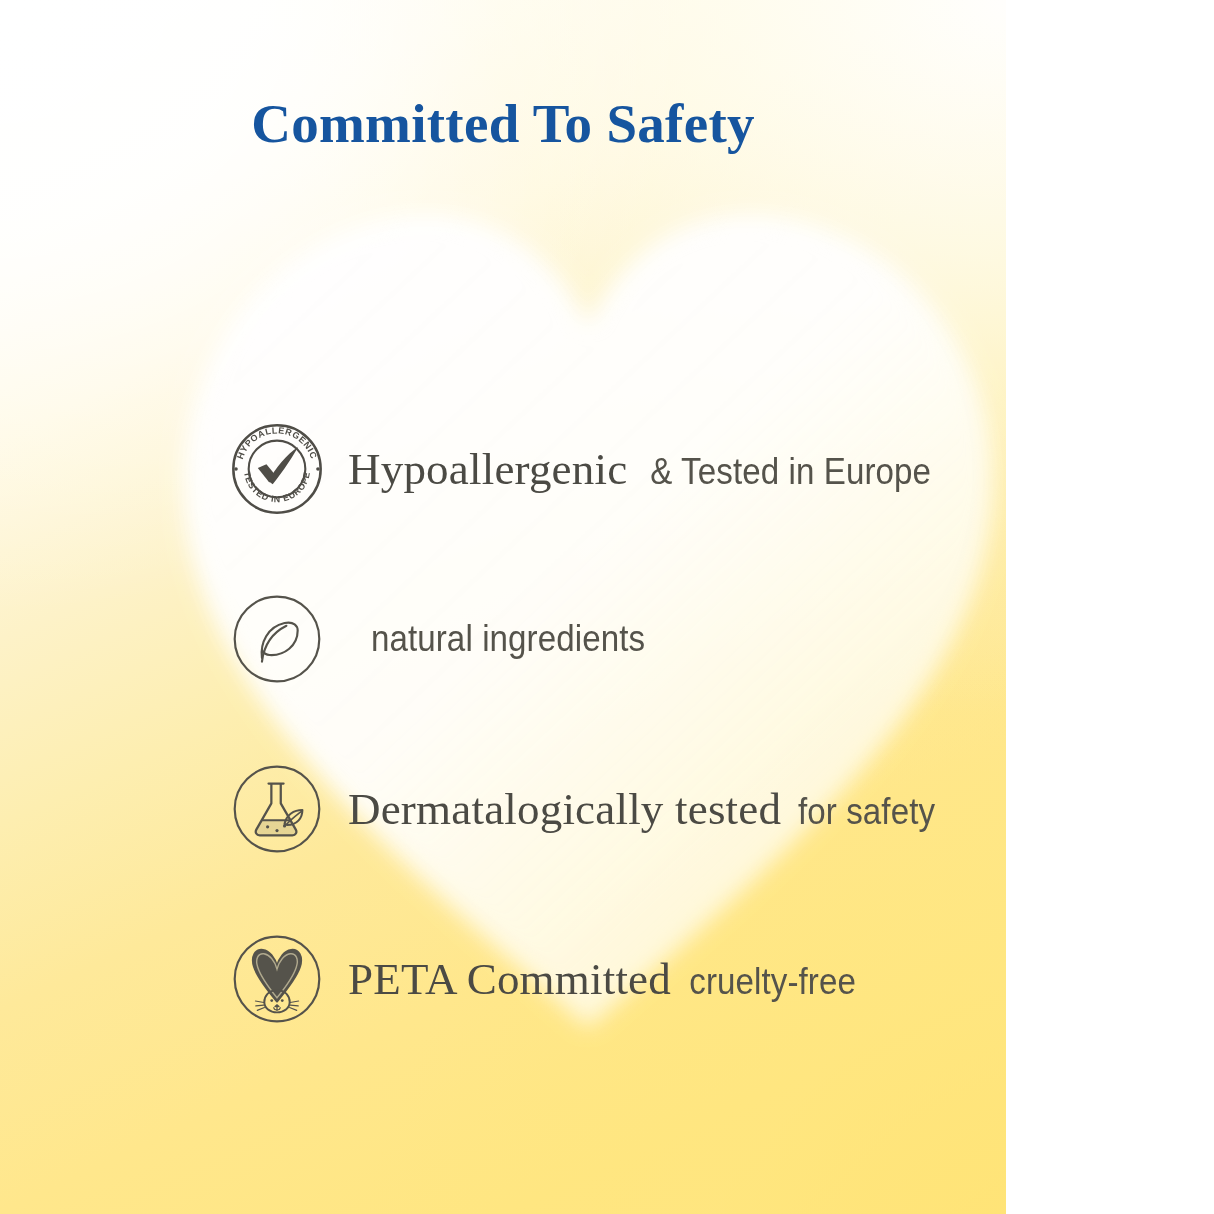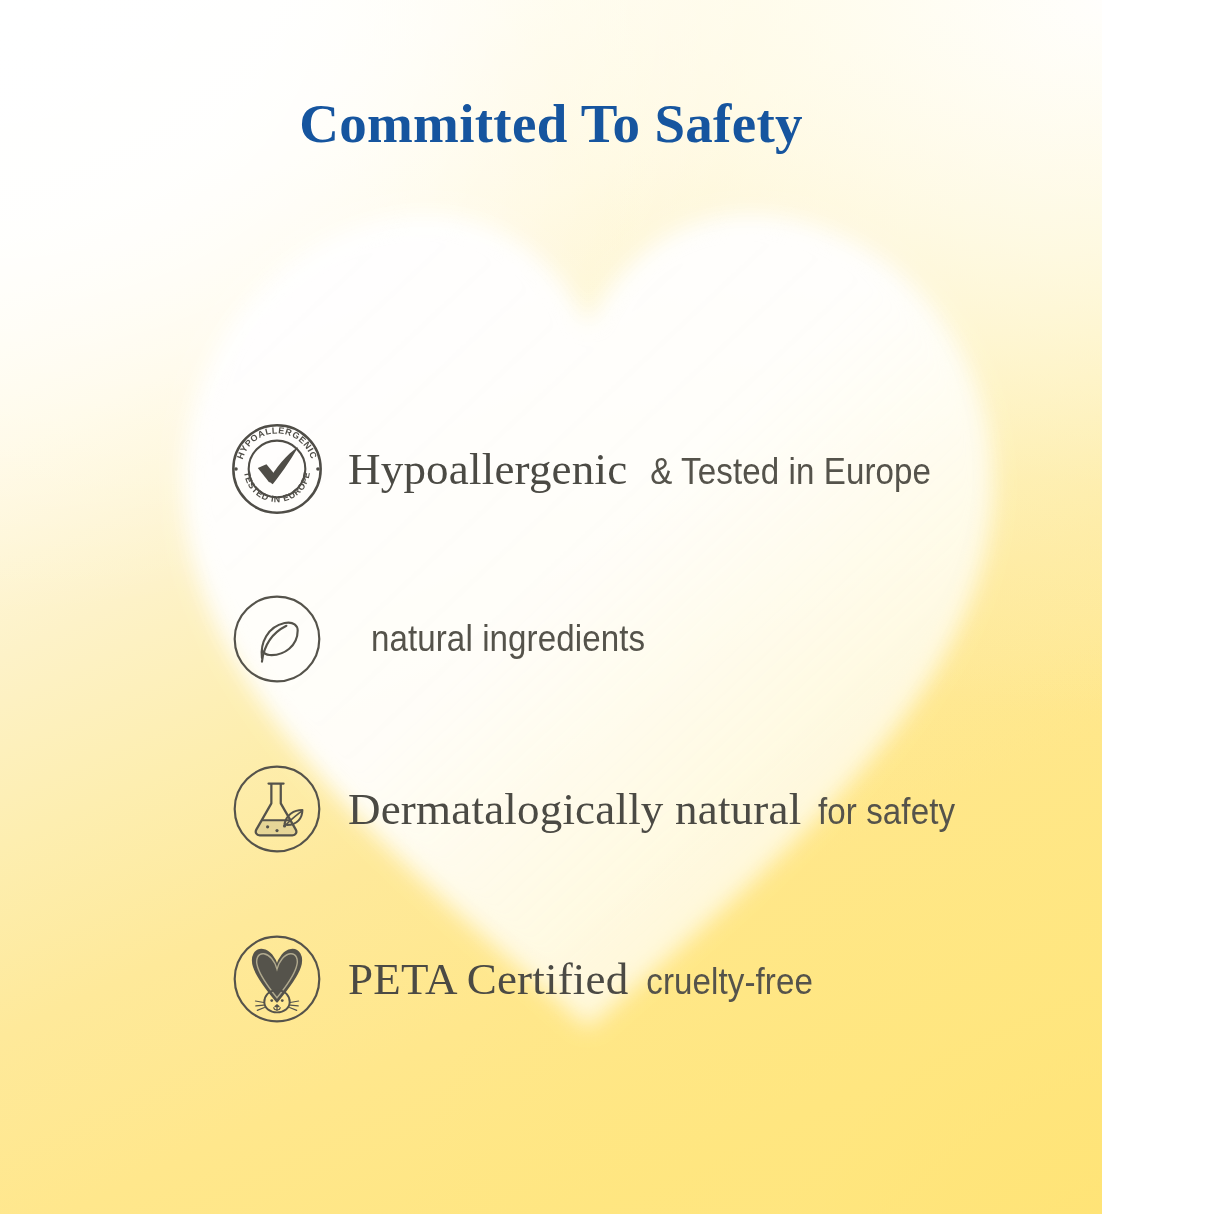"Committed To Safety" #stage { width: 1102px -> 1006px }
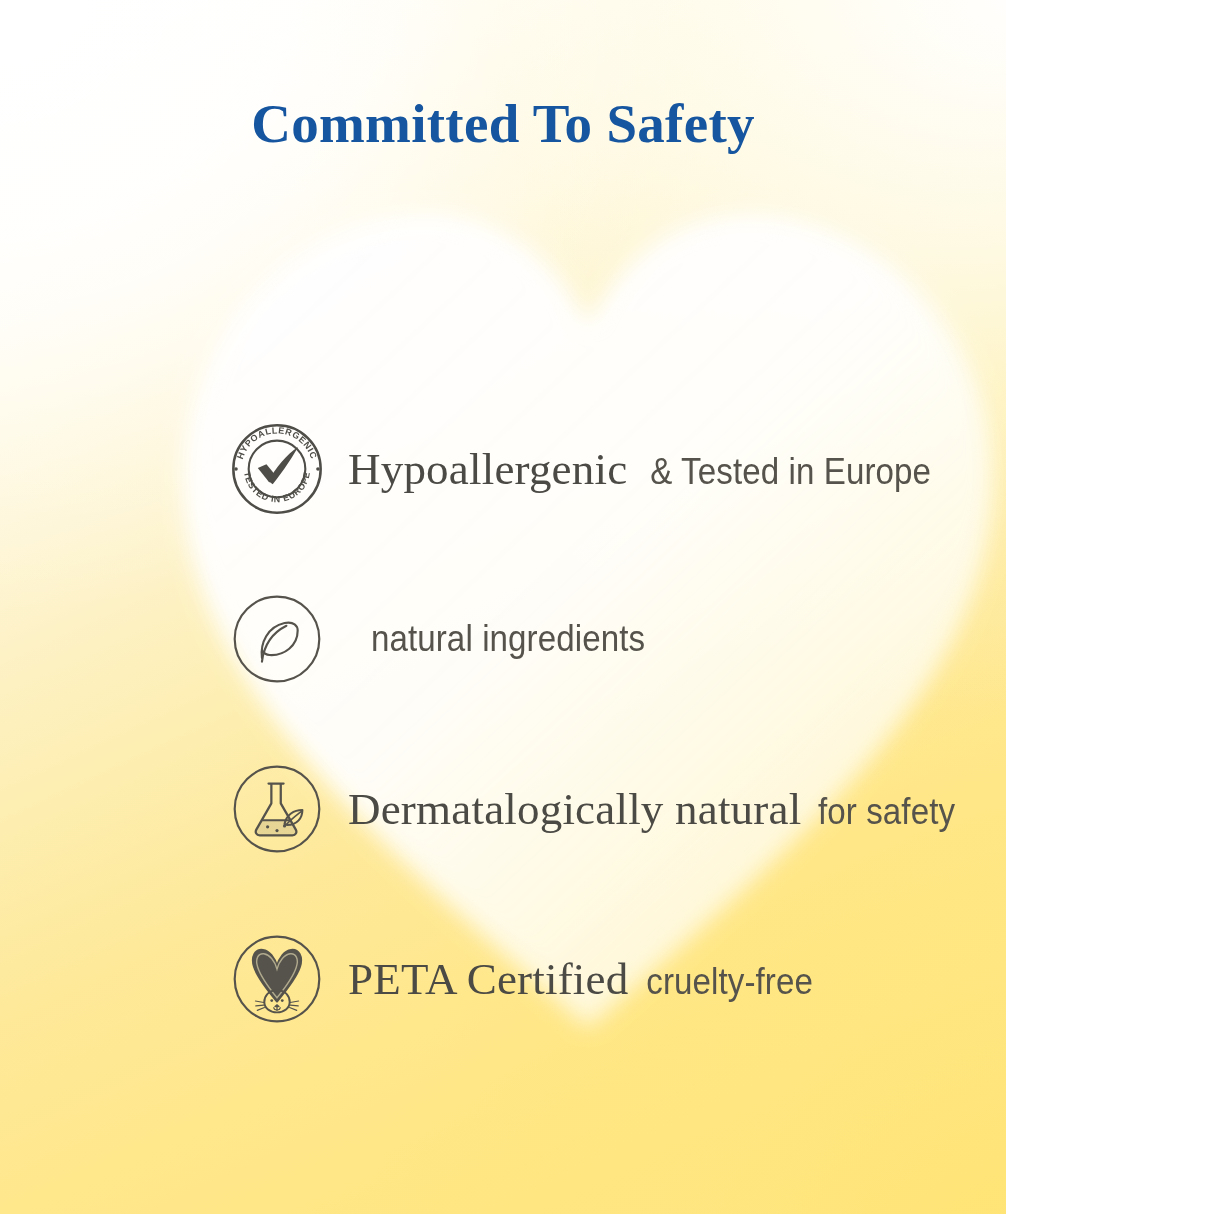"Dermatalogically natural" span.strong { text: natural -> tested }
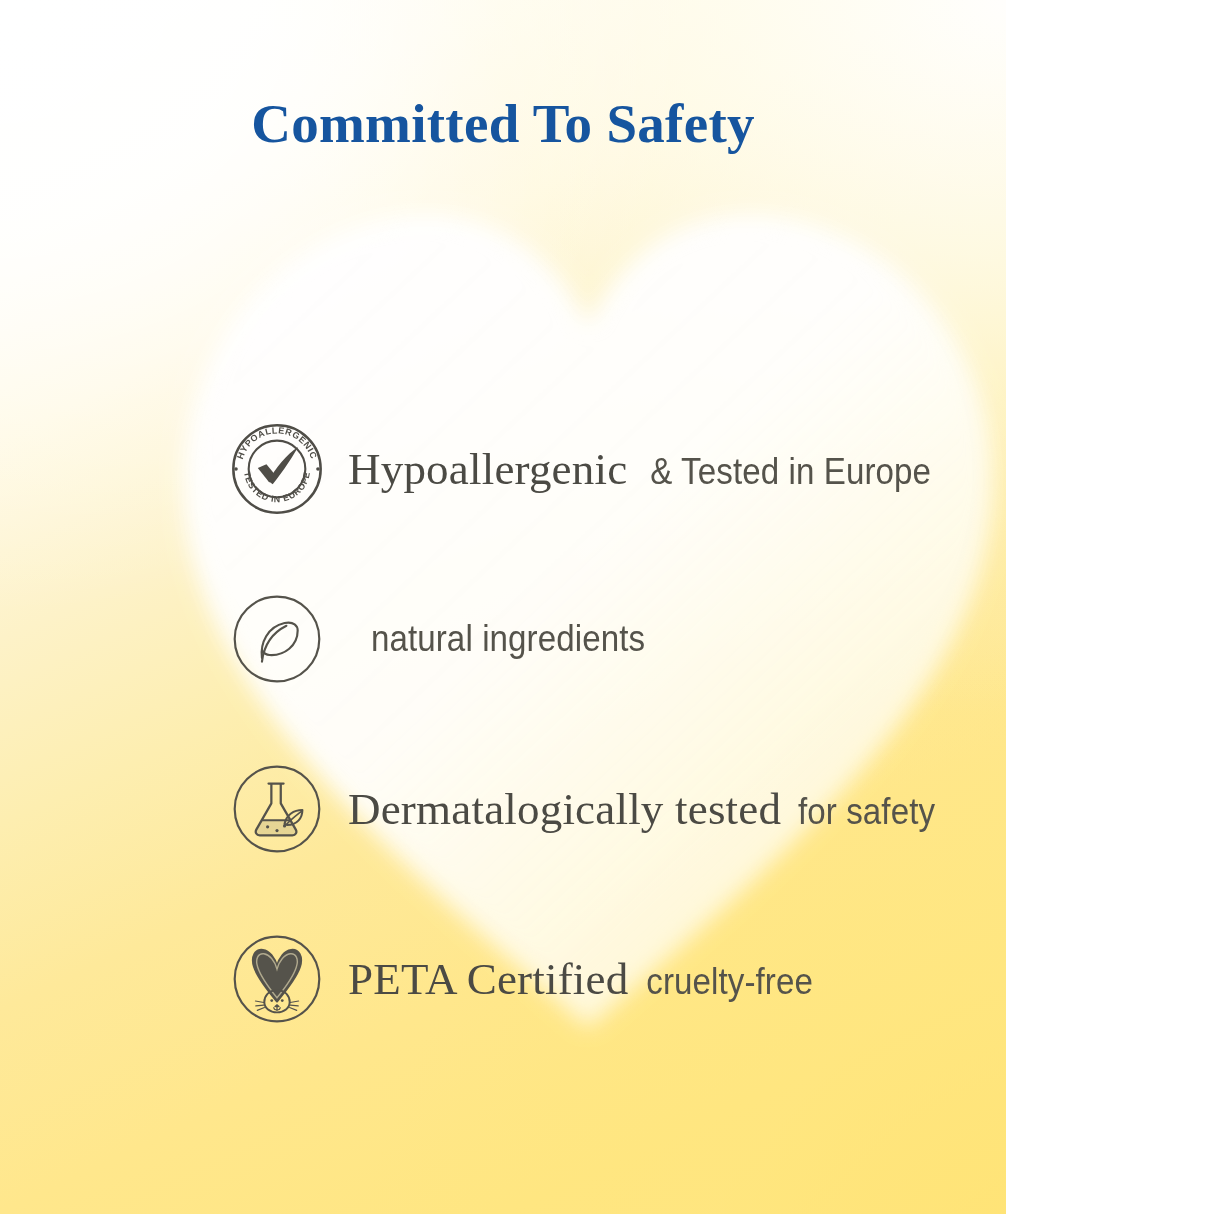"PETA Certified" span.strong { text: Certified -> Committed }
